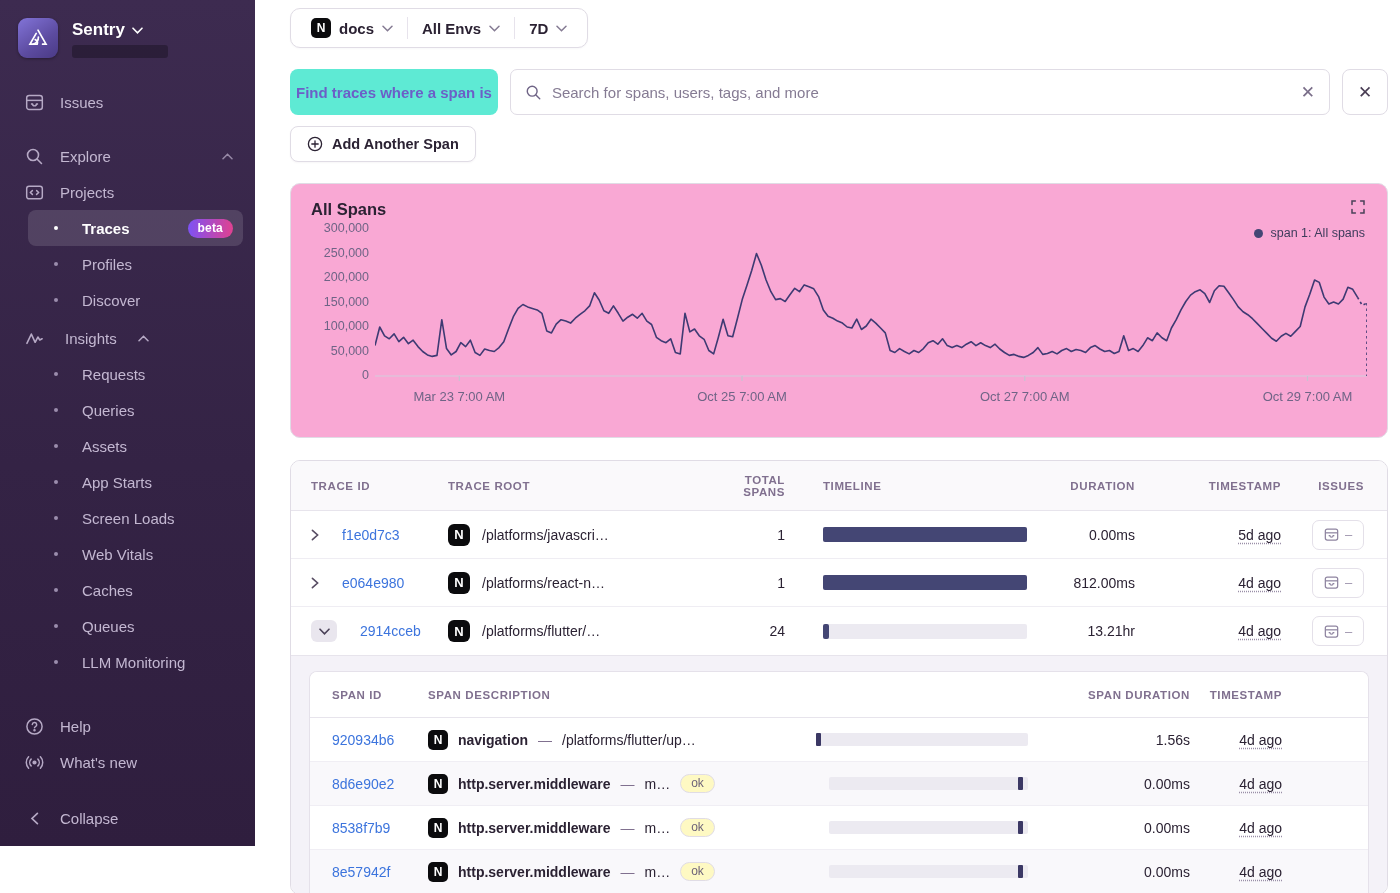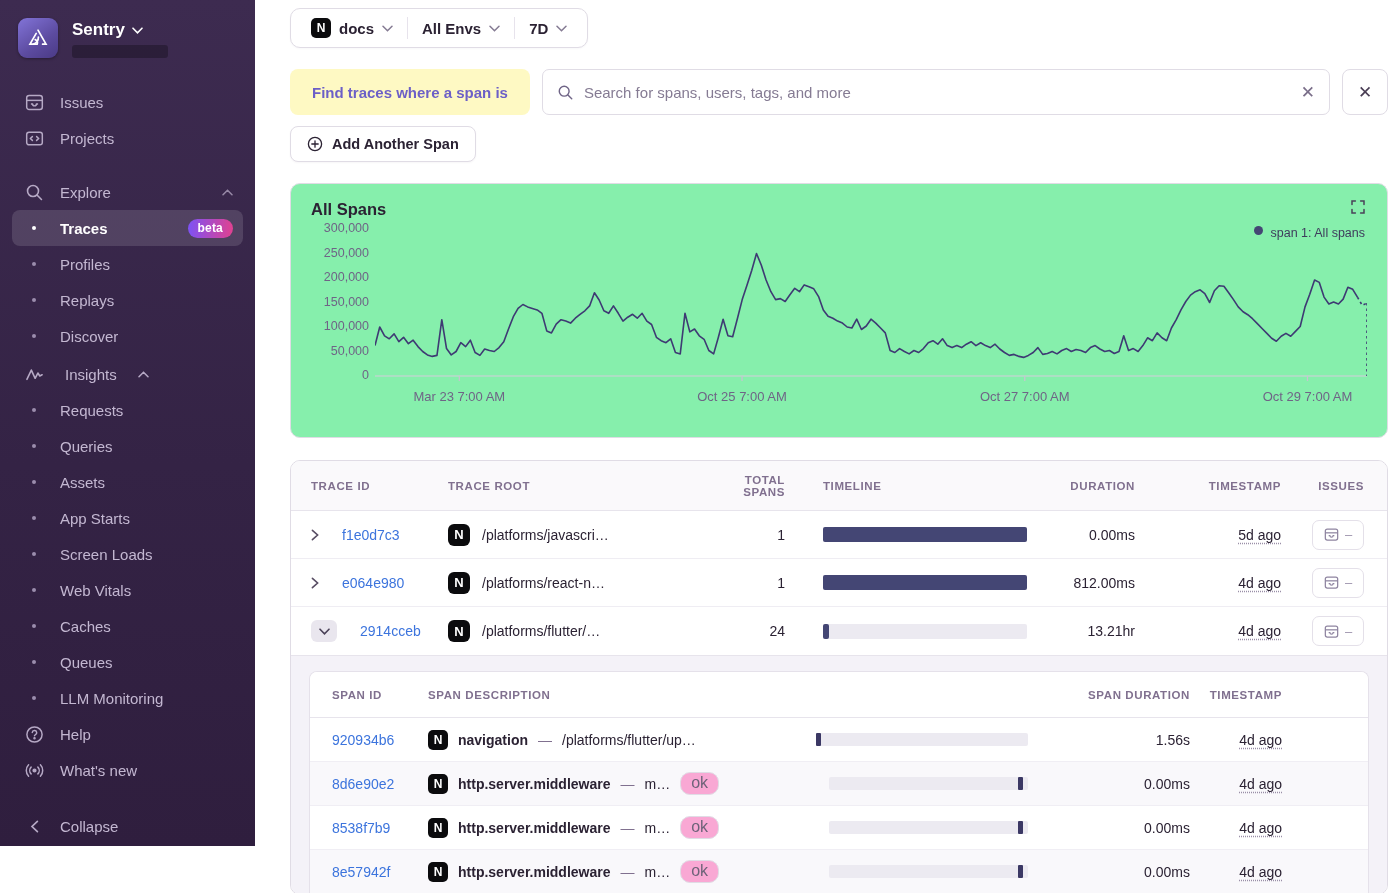"Find traces where a span" .find-pill { background: #fef9c3 -> #5eead4; padding: 0 22px -> 0 6px }
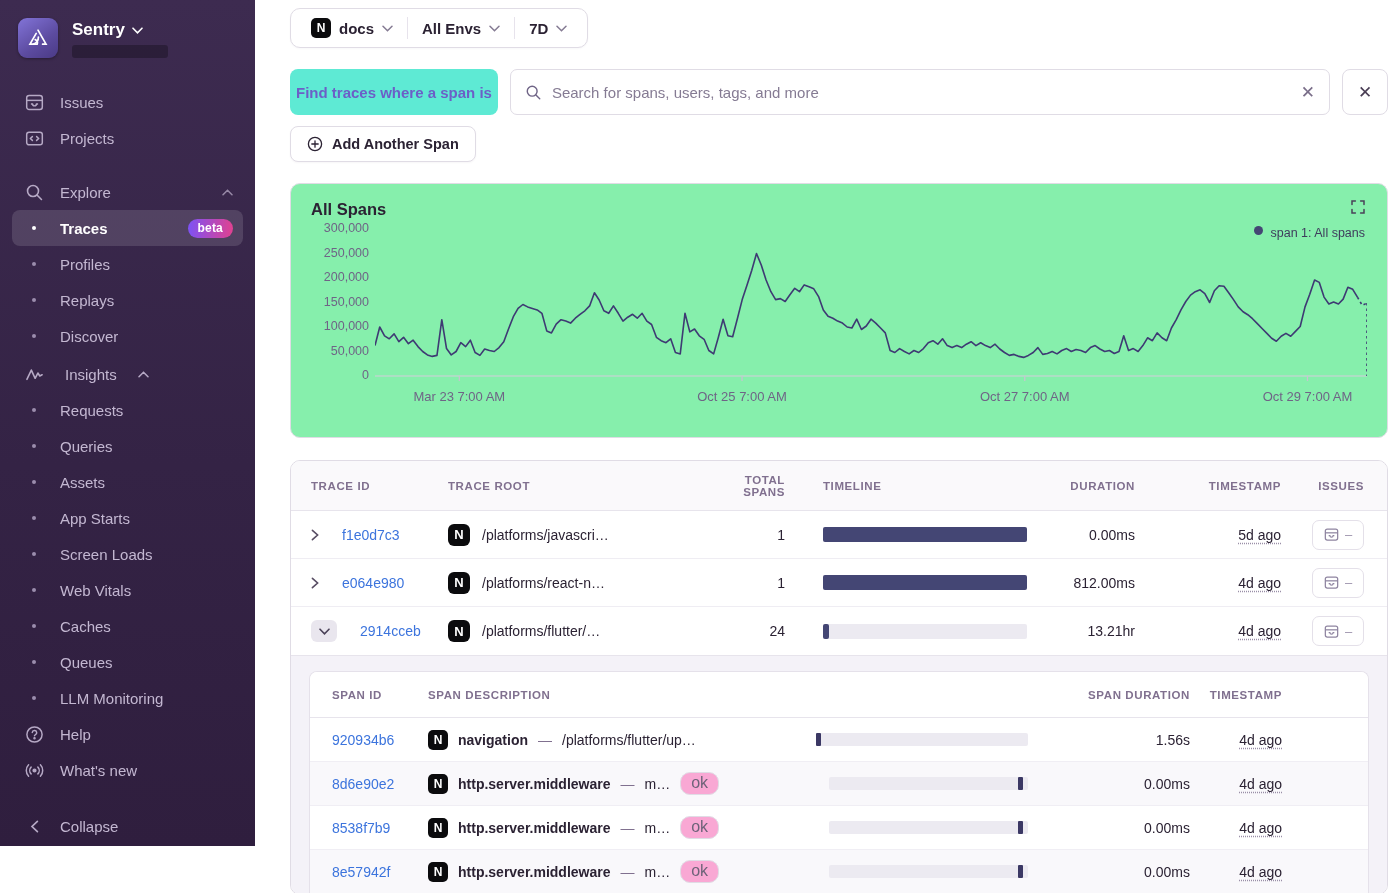"Projects" div.nav-item { order: before "Explore" -> after "Explore" }
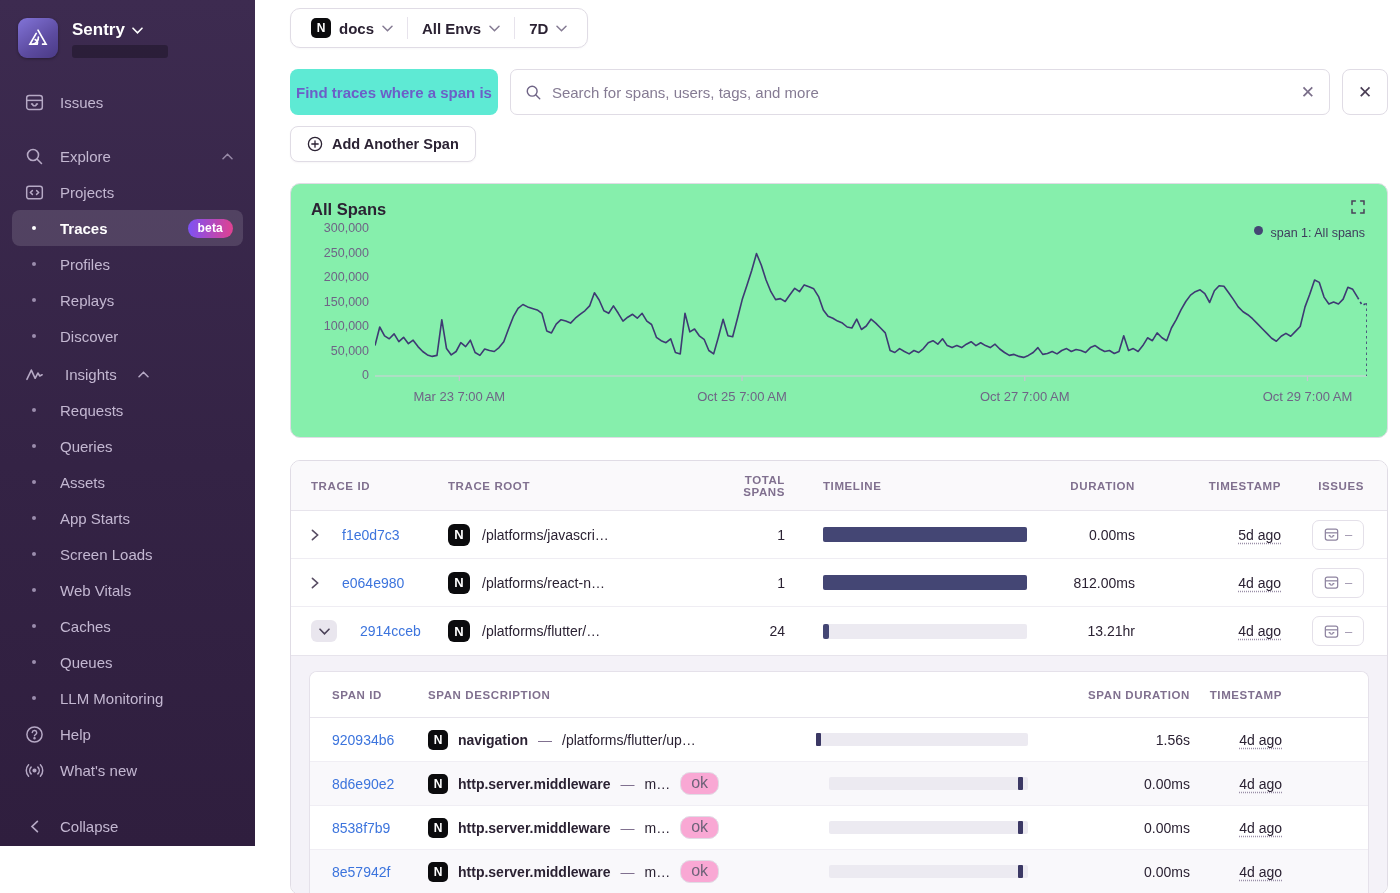"All Spans" .chart-card { background: #86efac -> #f9a8d4 }
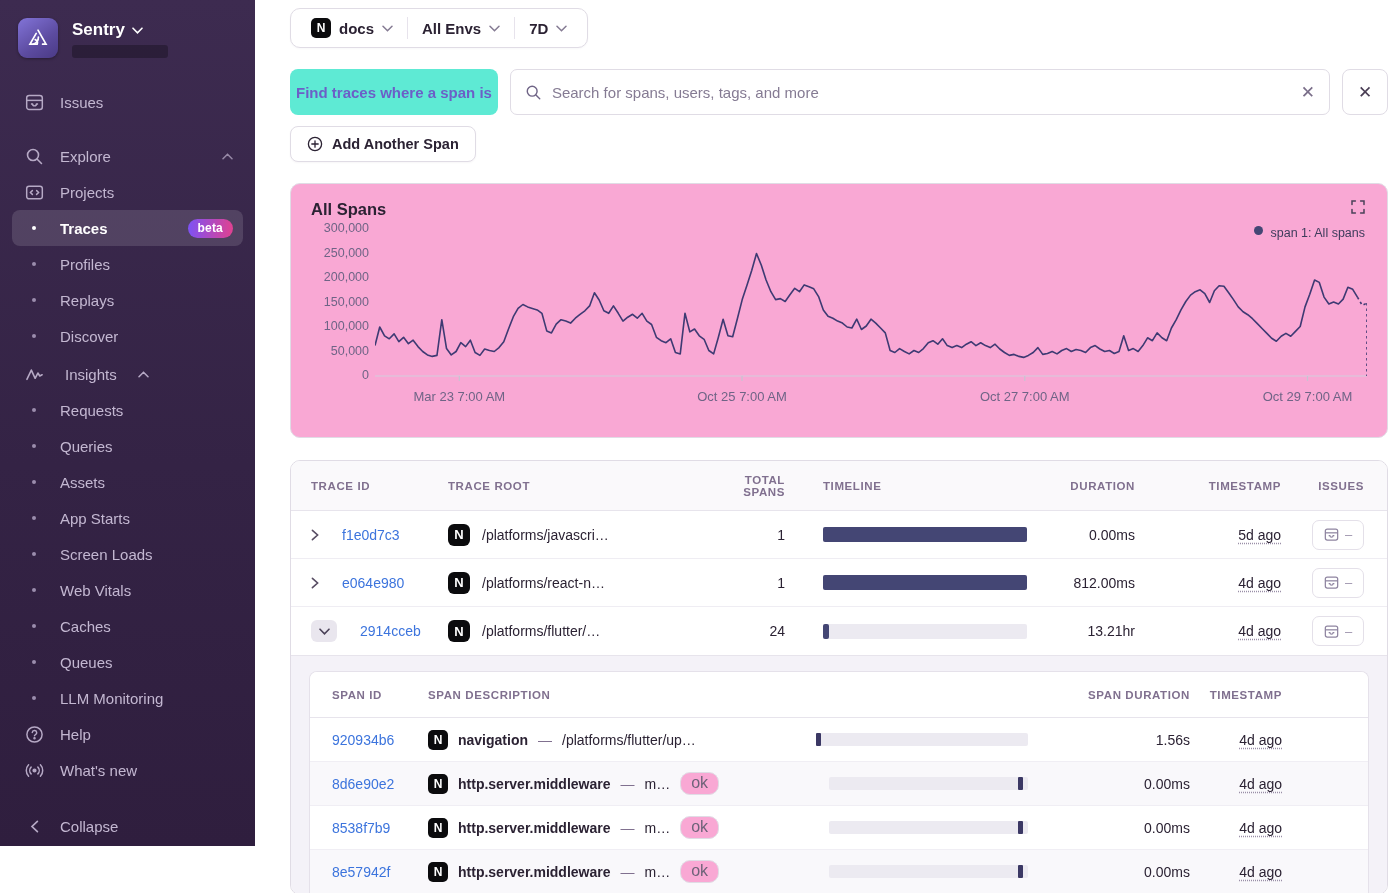"Traces" .bullet-item { margin-left: none -> 16px; padding-left: 12px -> 18px }
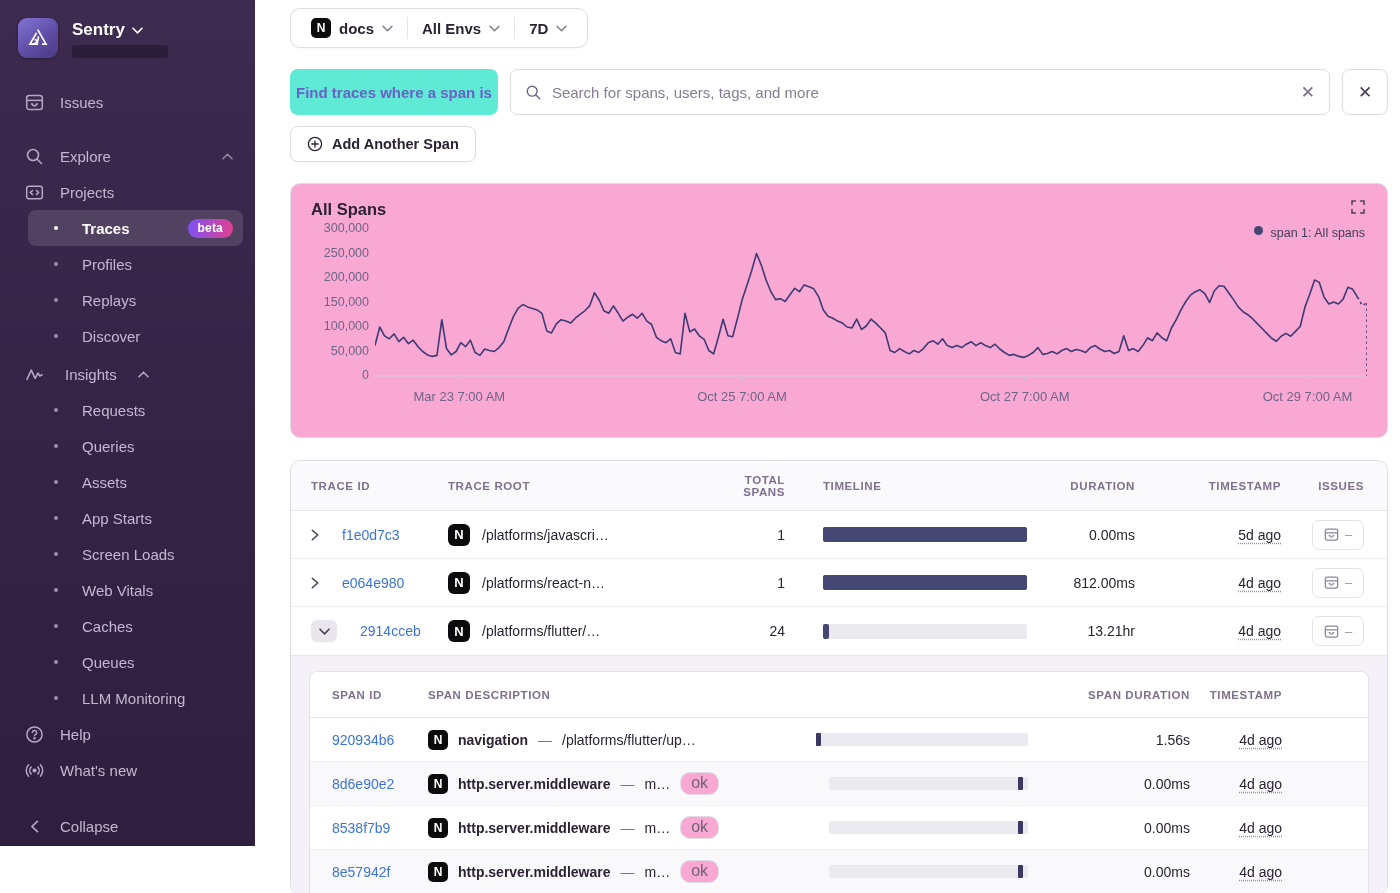"span 1: All spans" .legend-row { align-items: flex-start -> center }
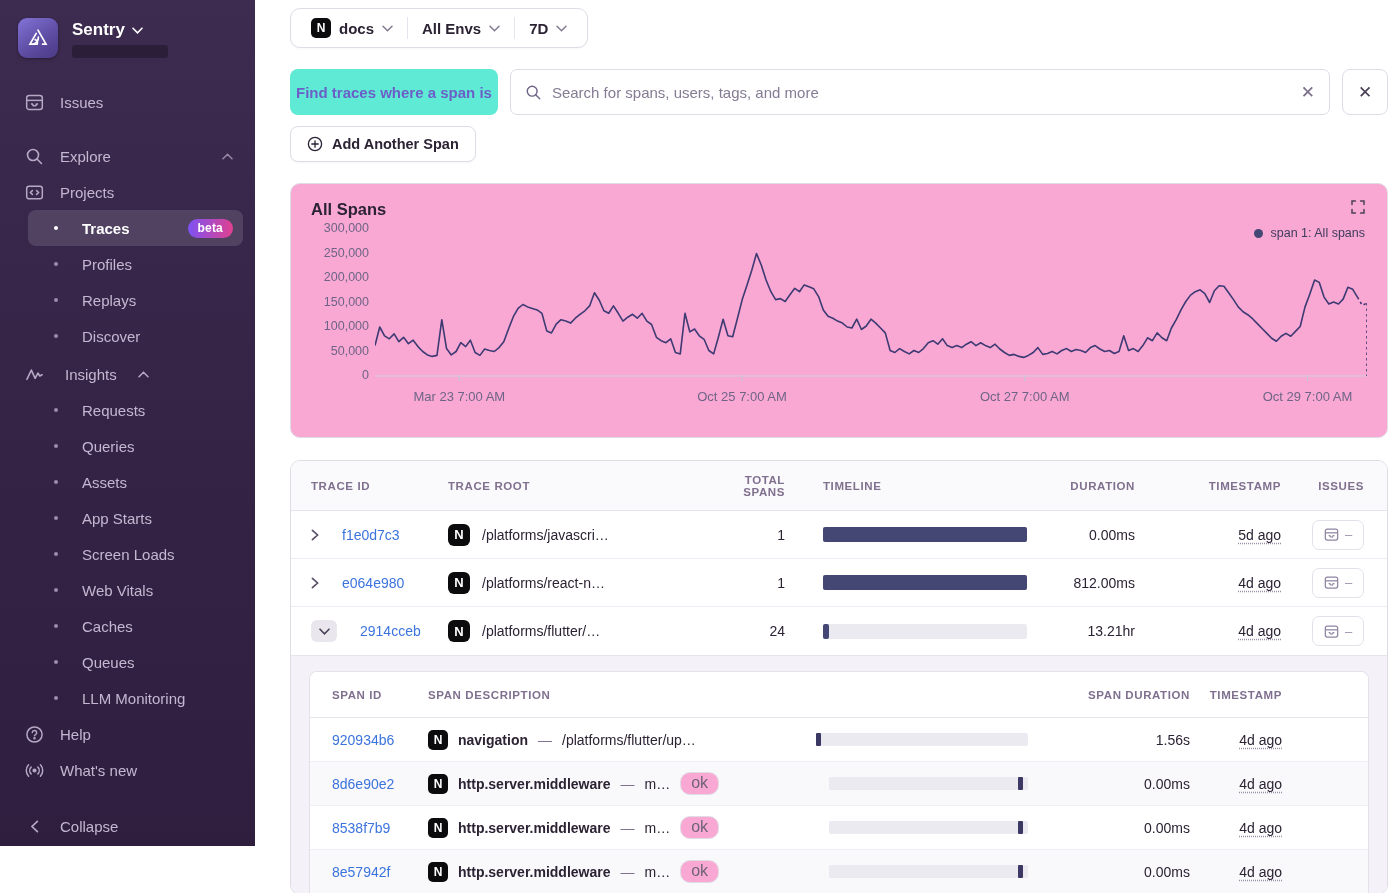"Replays" div.nav-item { html: <div> <span> <i></i> </span> <span>Replays</span> </div> -> none }
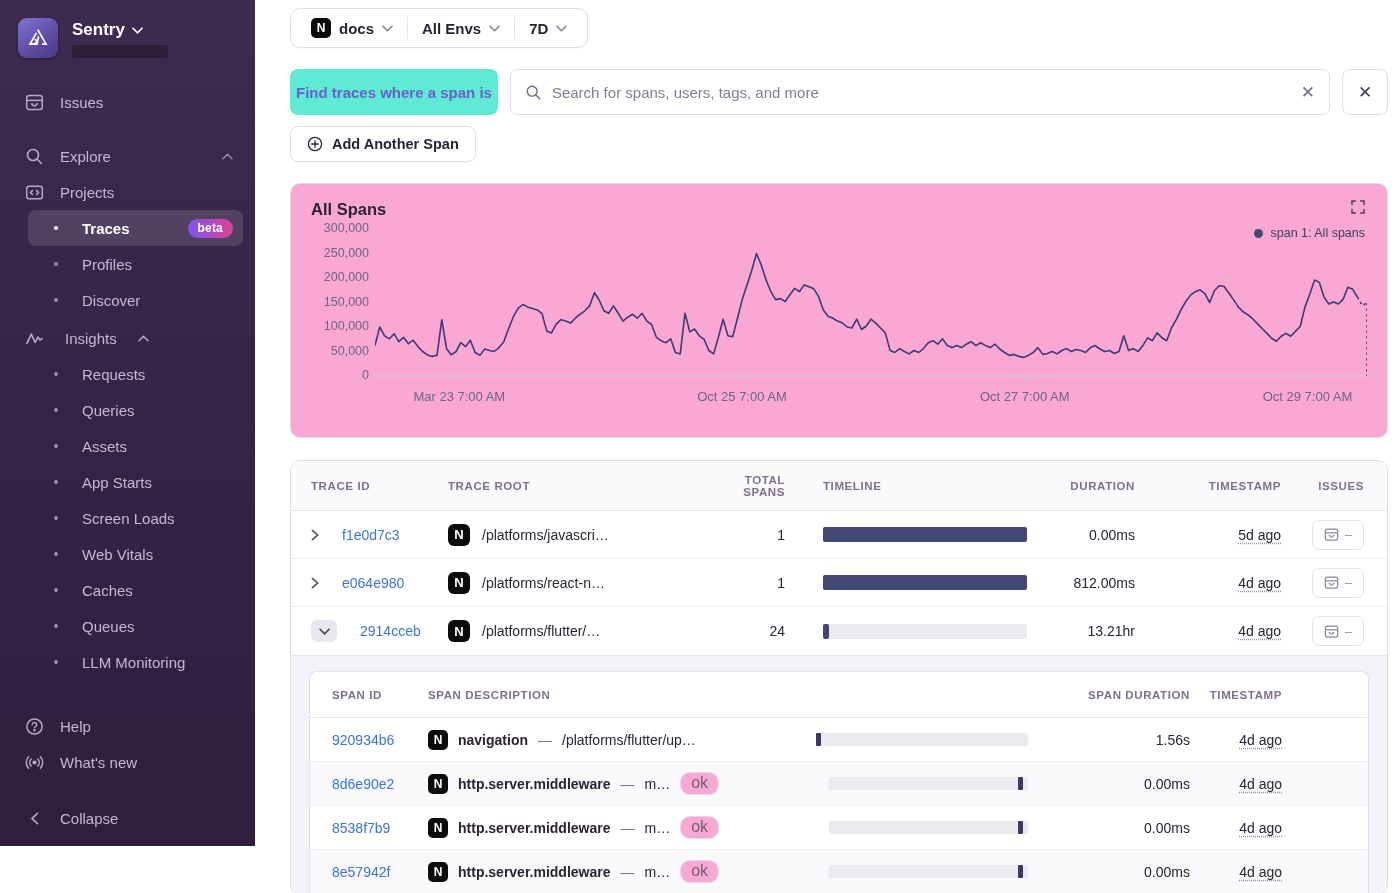"ok" .ok-pill { background: #f9a8d4 -> #fef9c3; font-size: 16px -> 12px }
